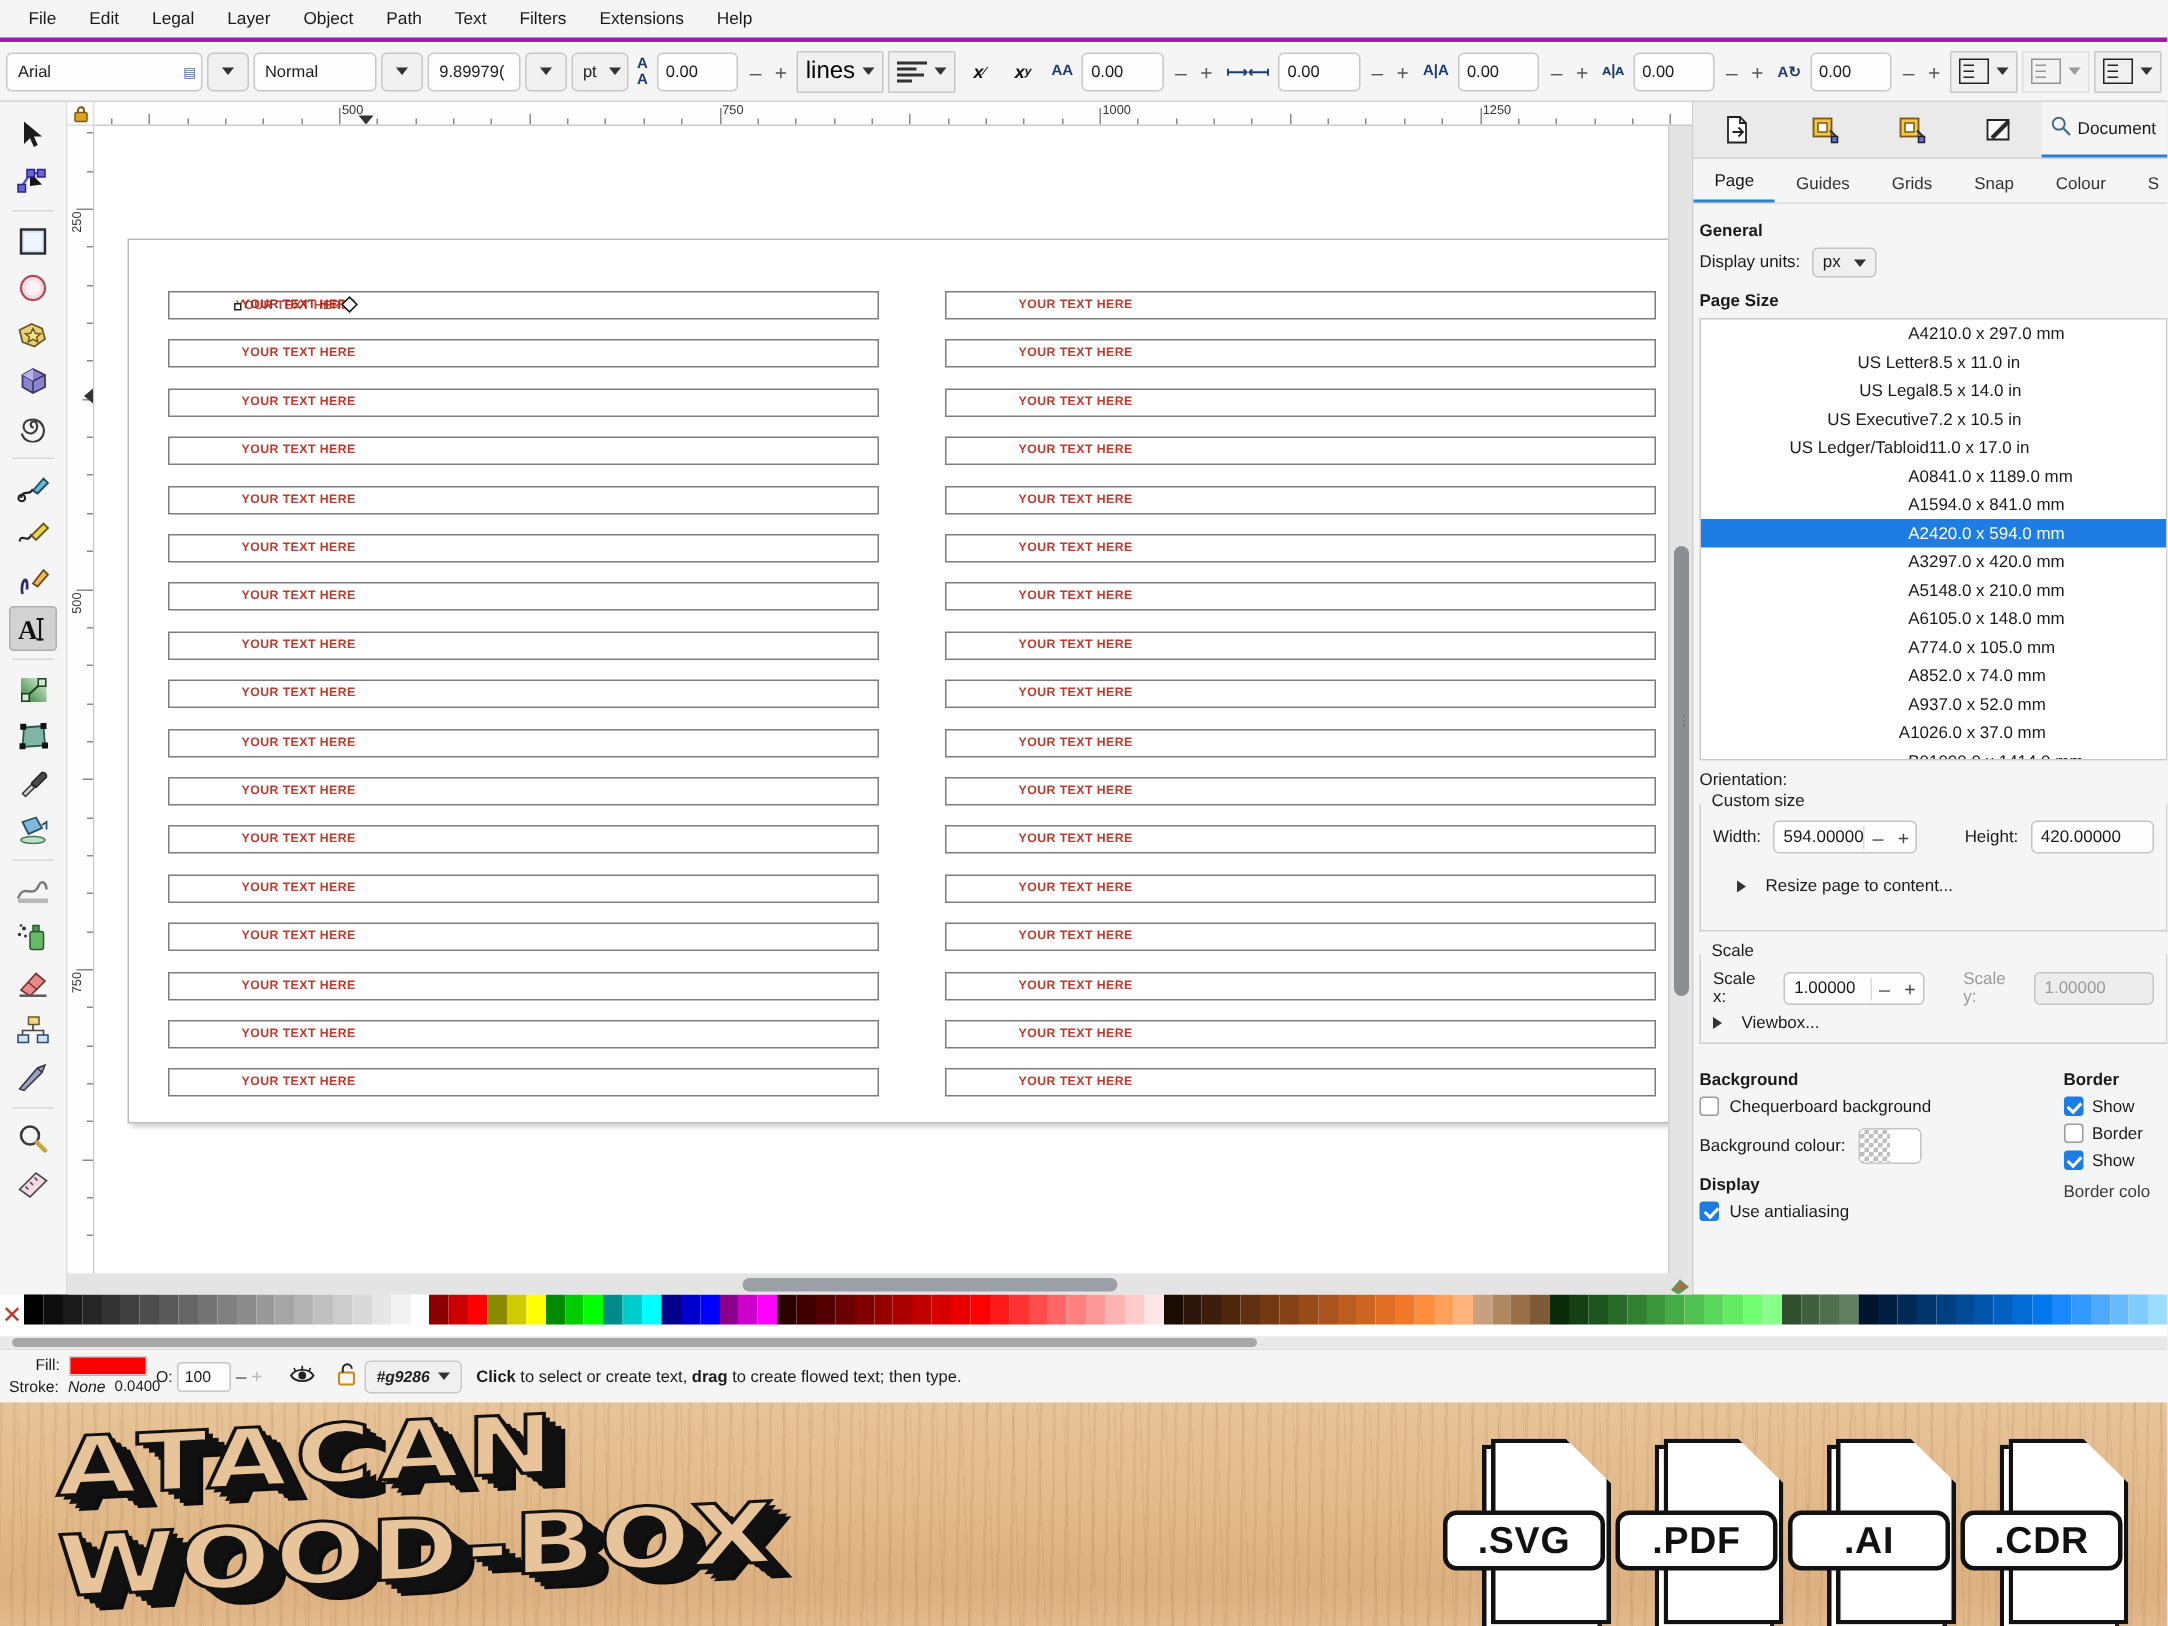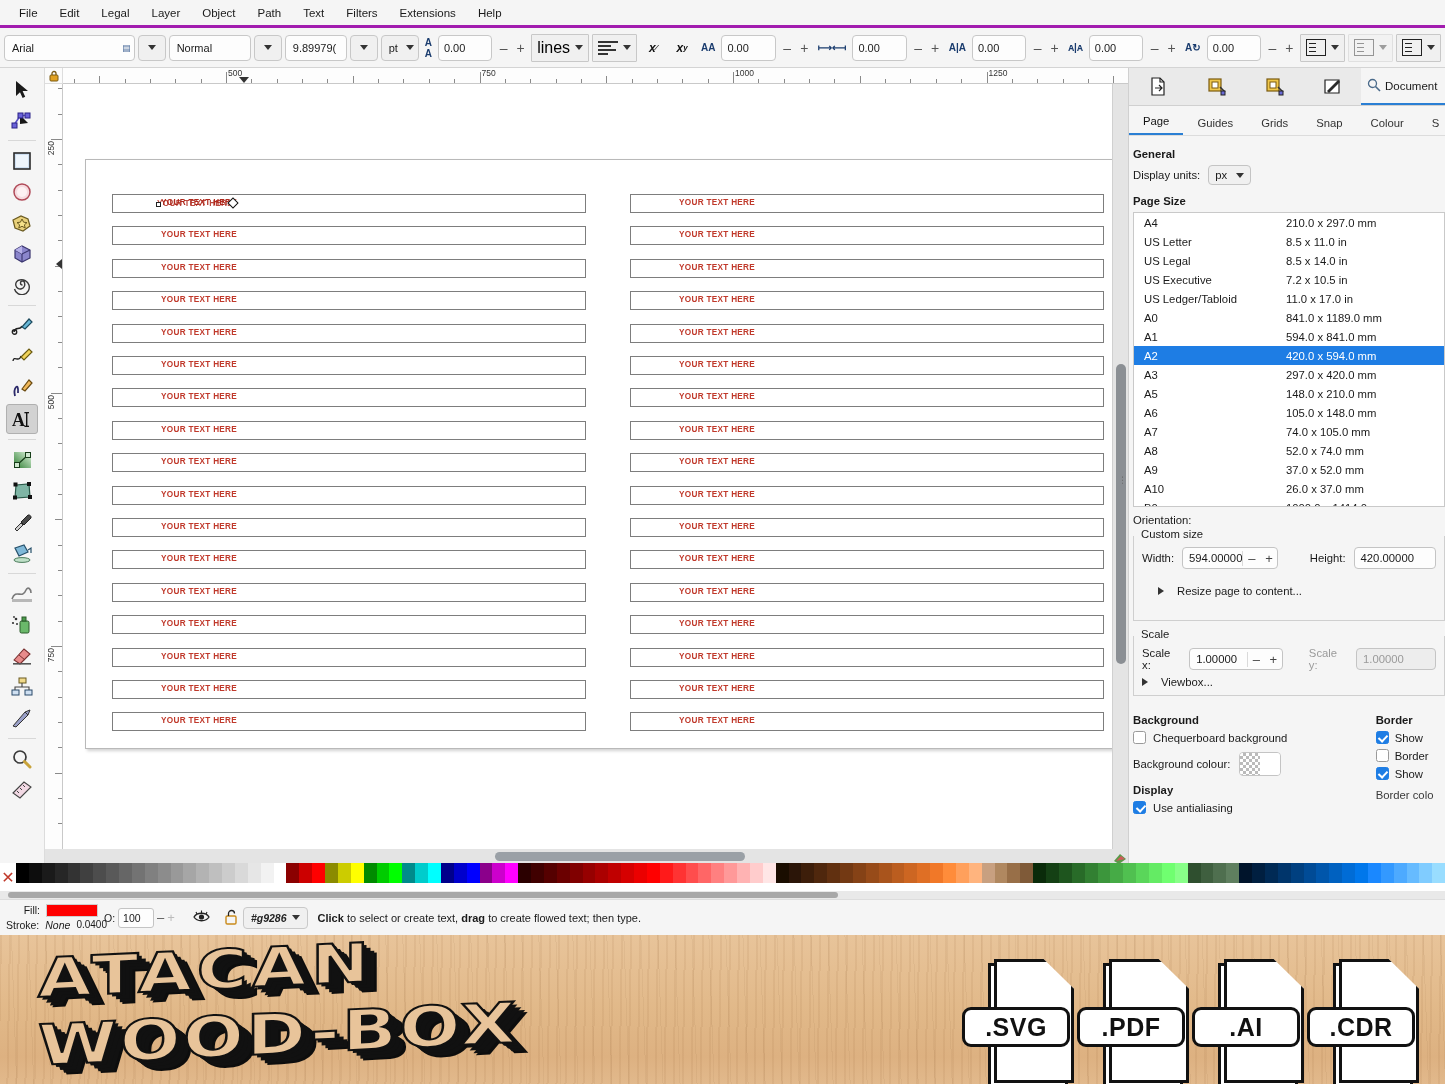"A4" .plrow { text-align: none -> right }
